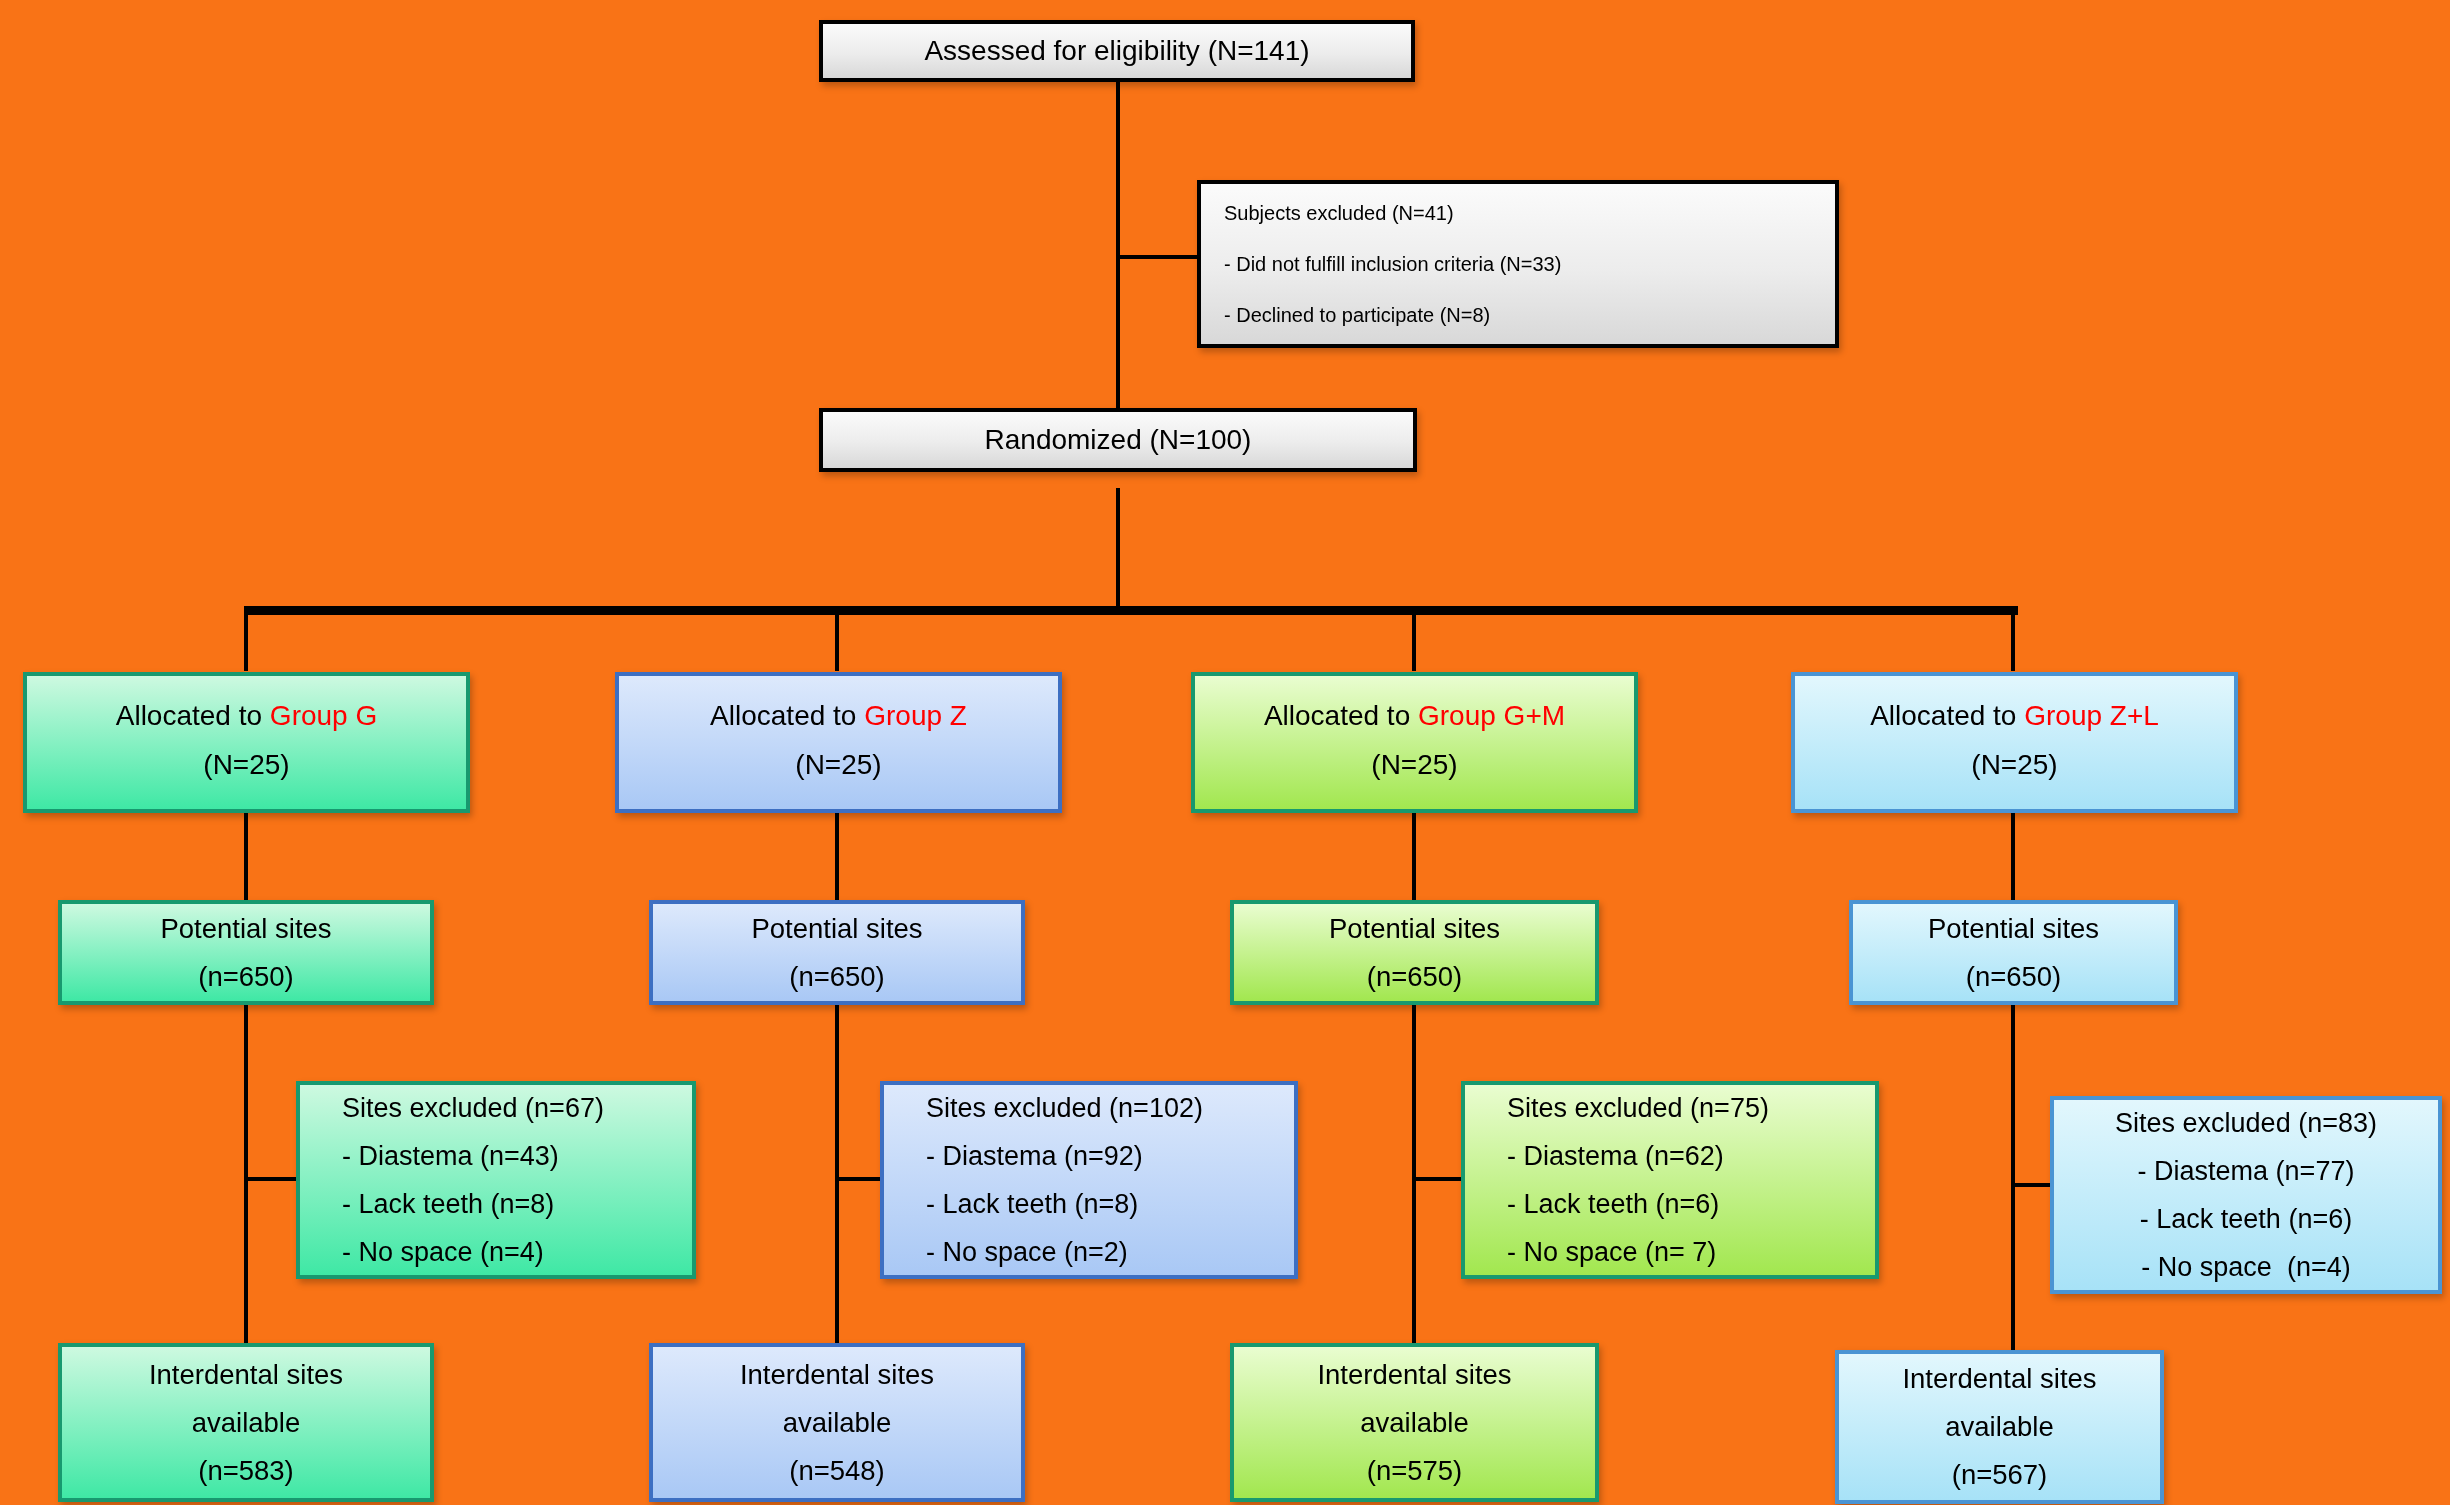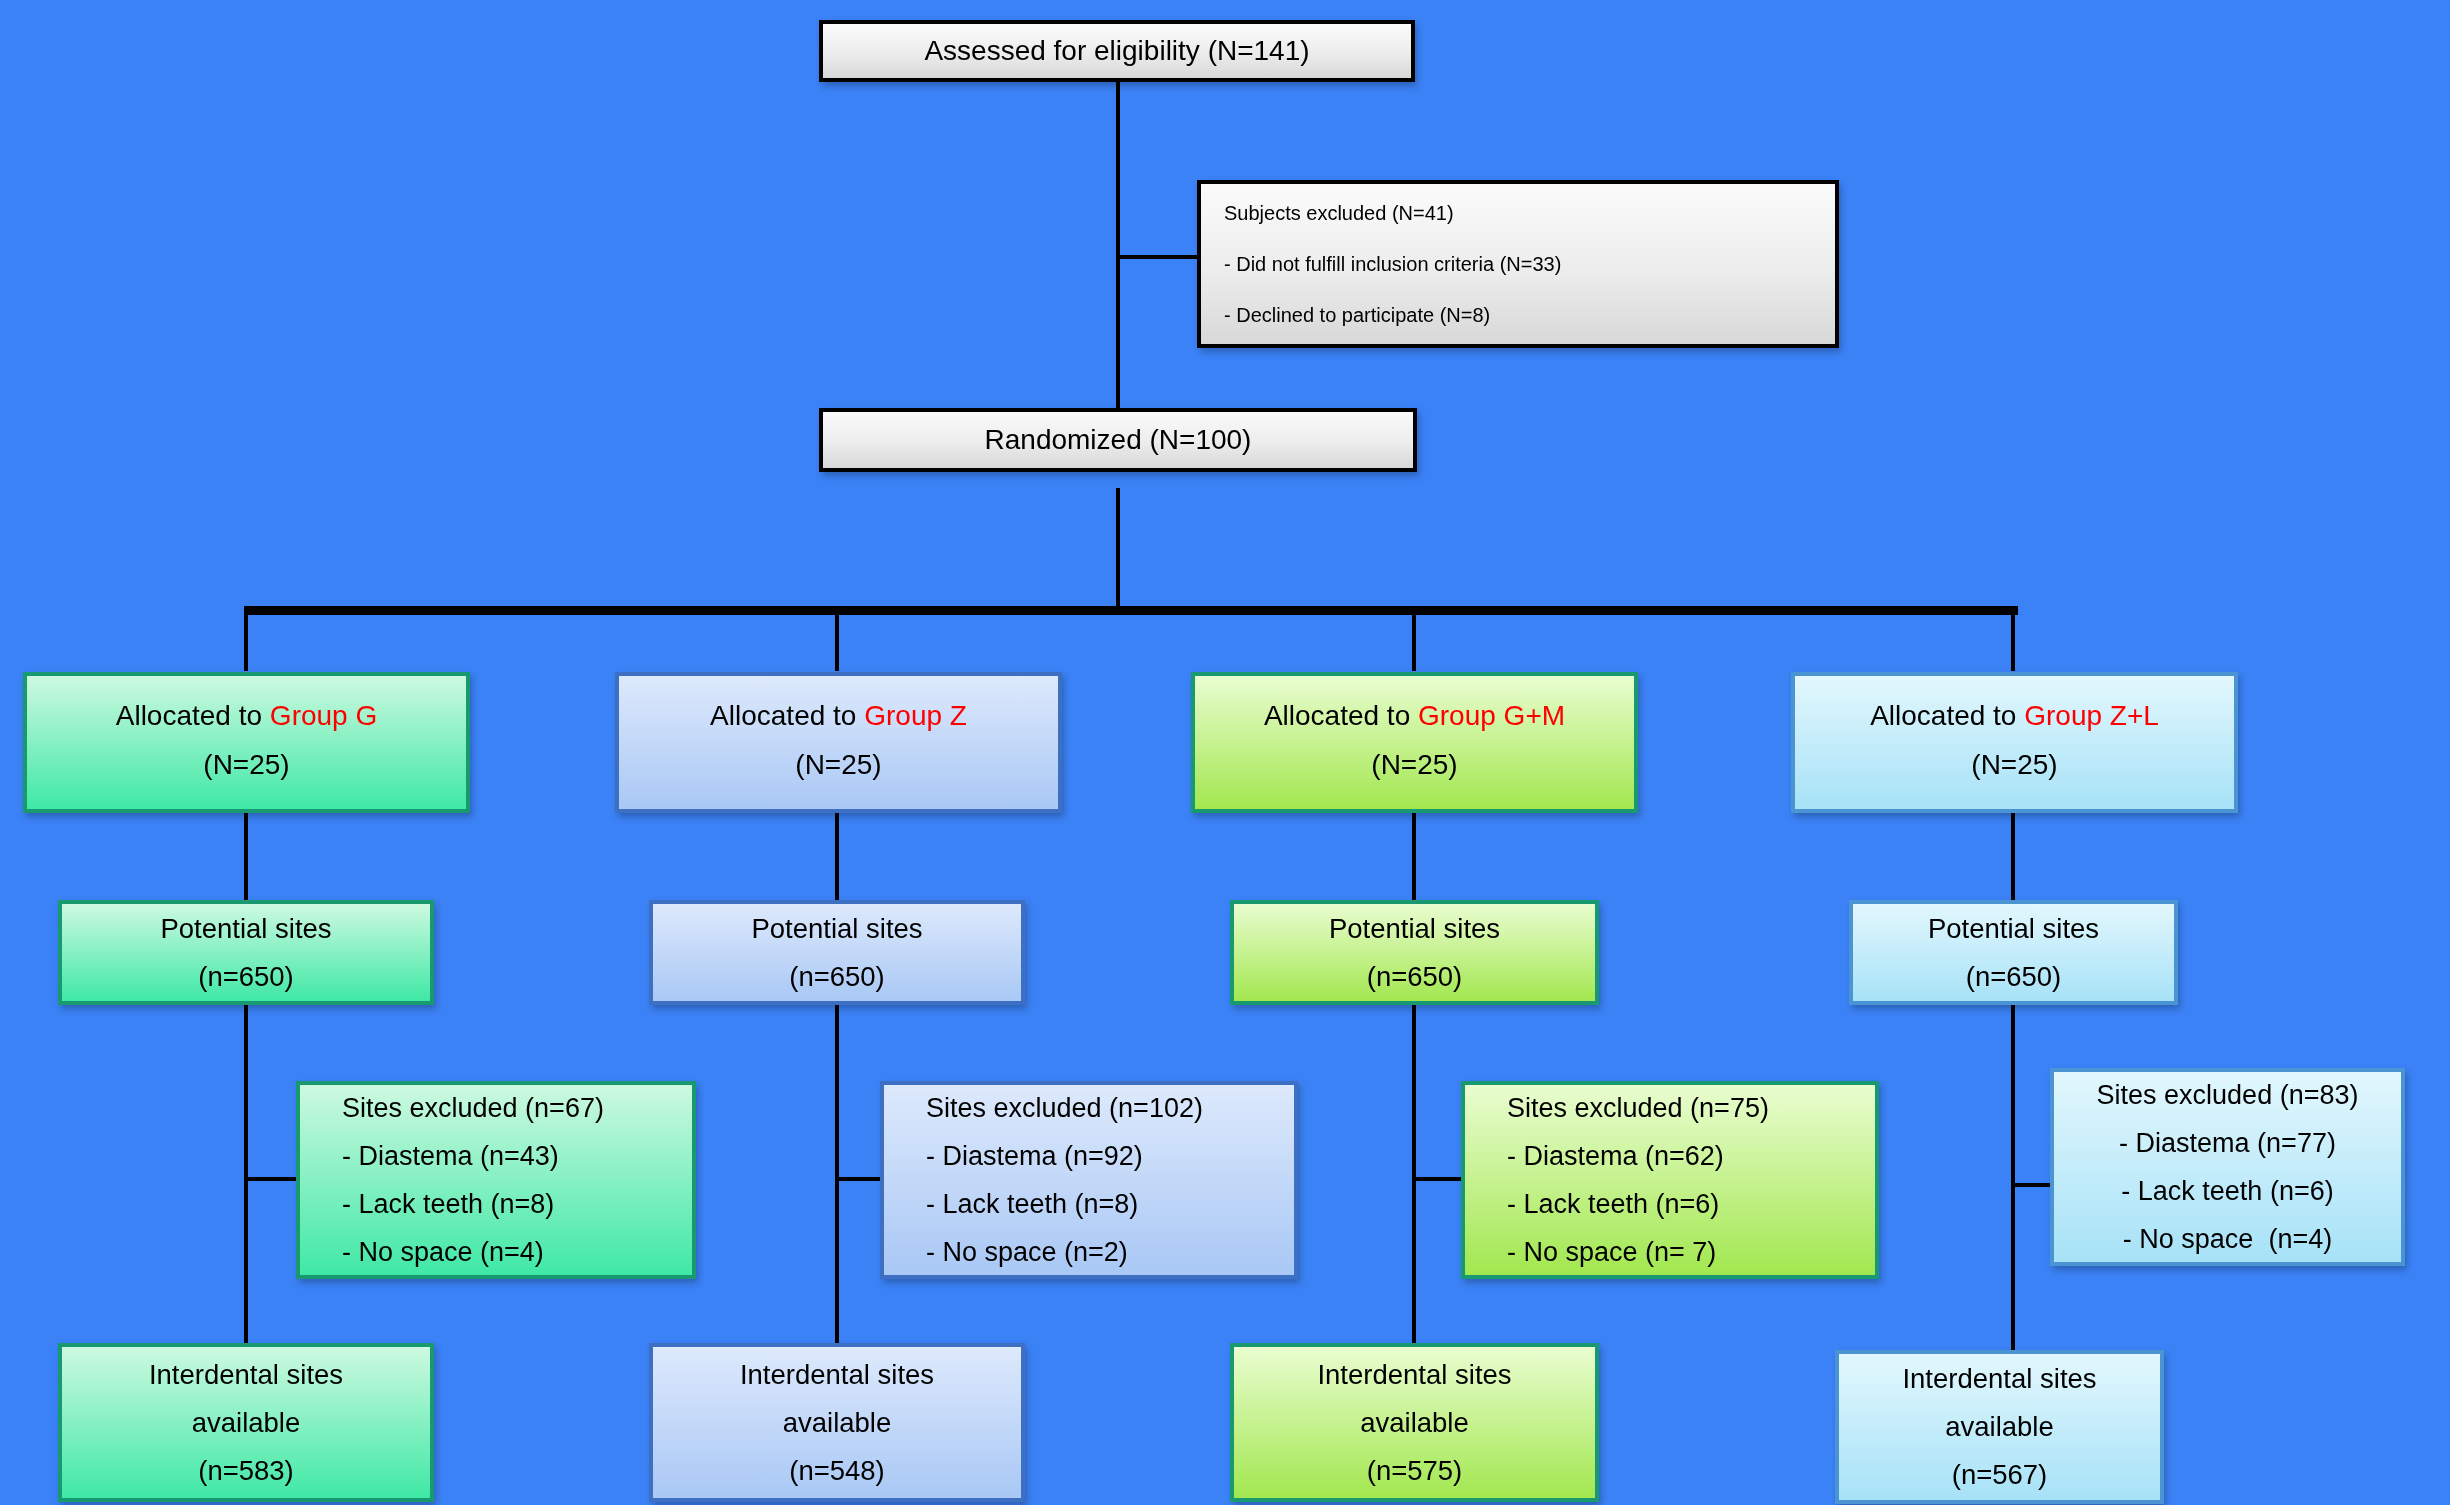"Assessed for eligibility (N=141)" .canvas { background: #3b82f6 -> #f97316 }
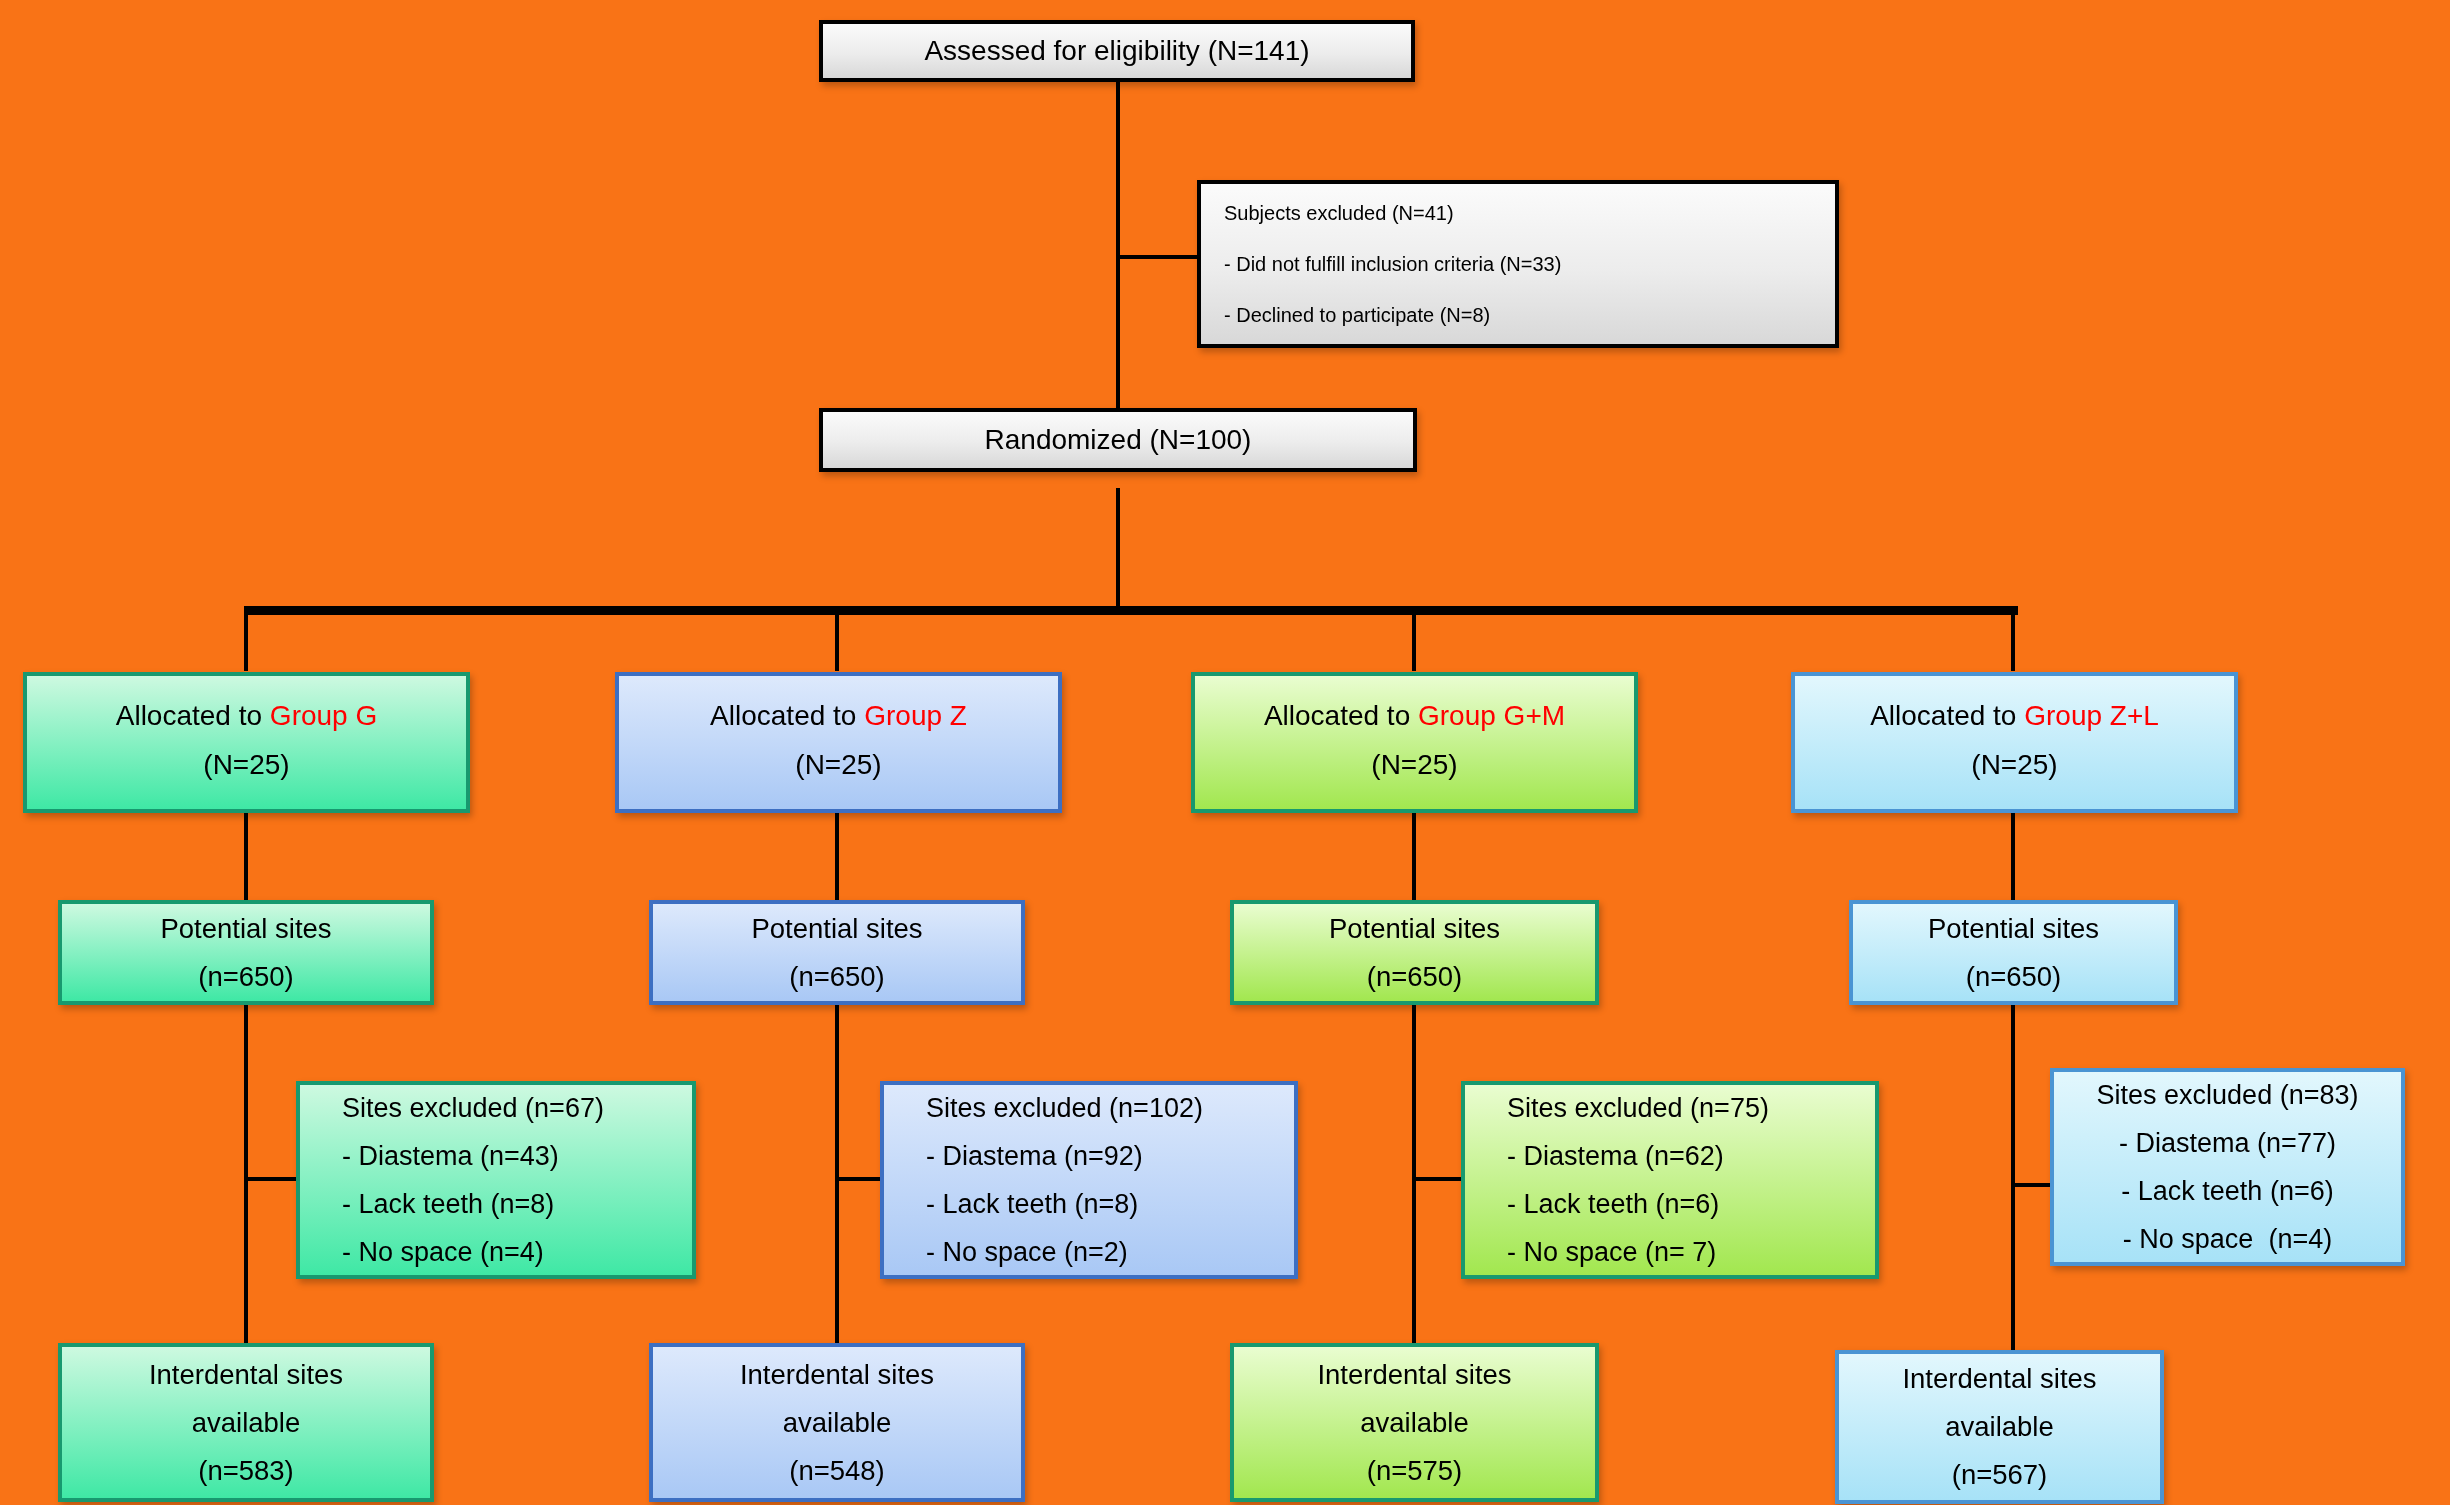"Sites excluded (n=83)" .b-exc.c3 { top: 1068px -> 1096px; width: 355px -> 392px }
